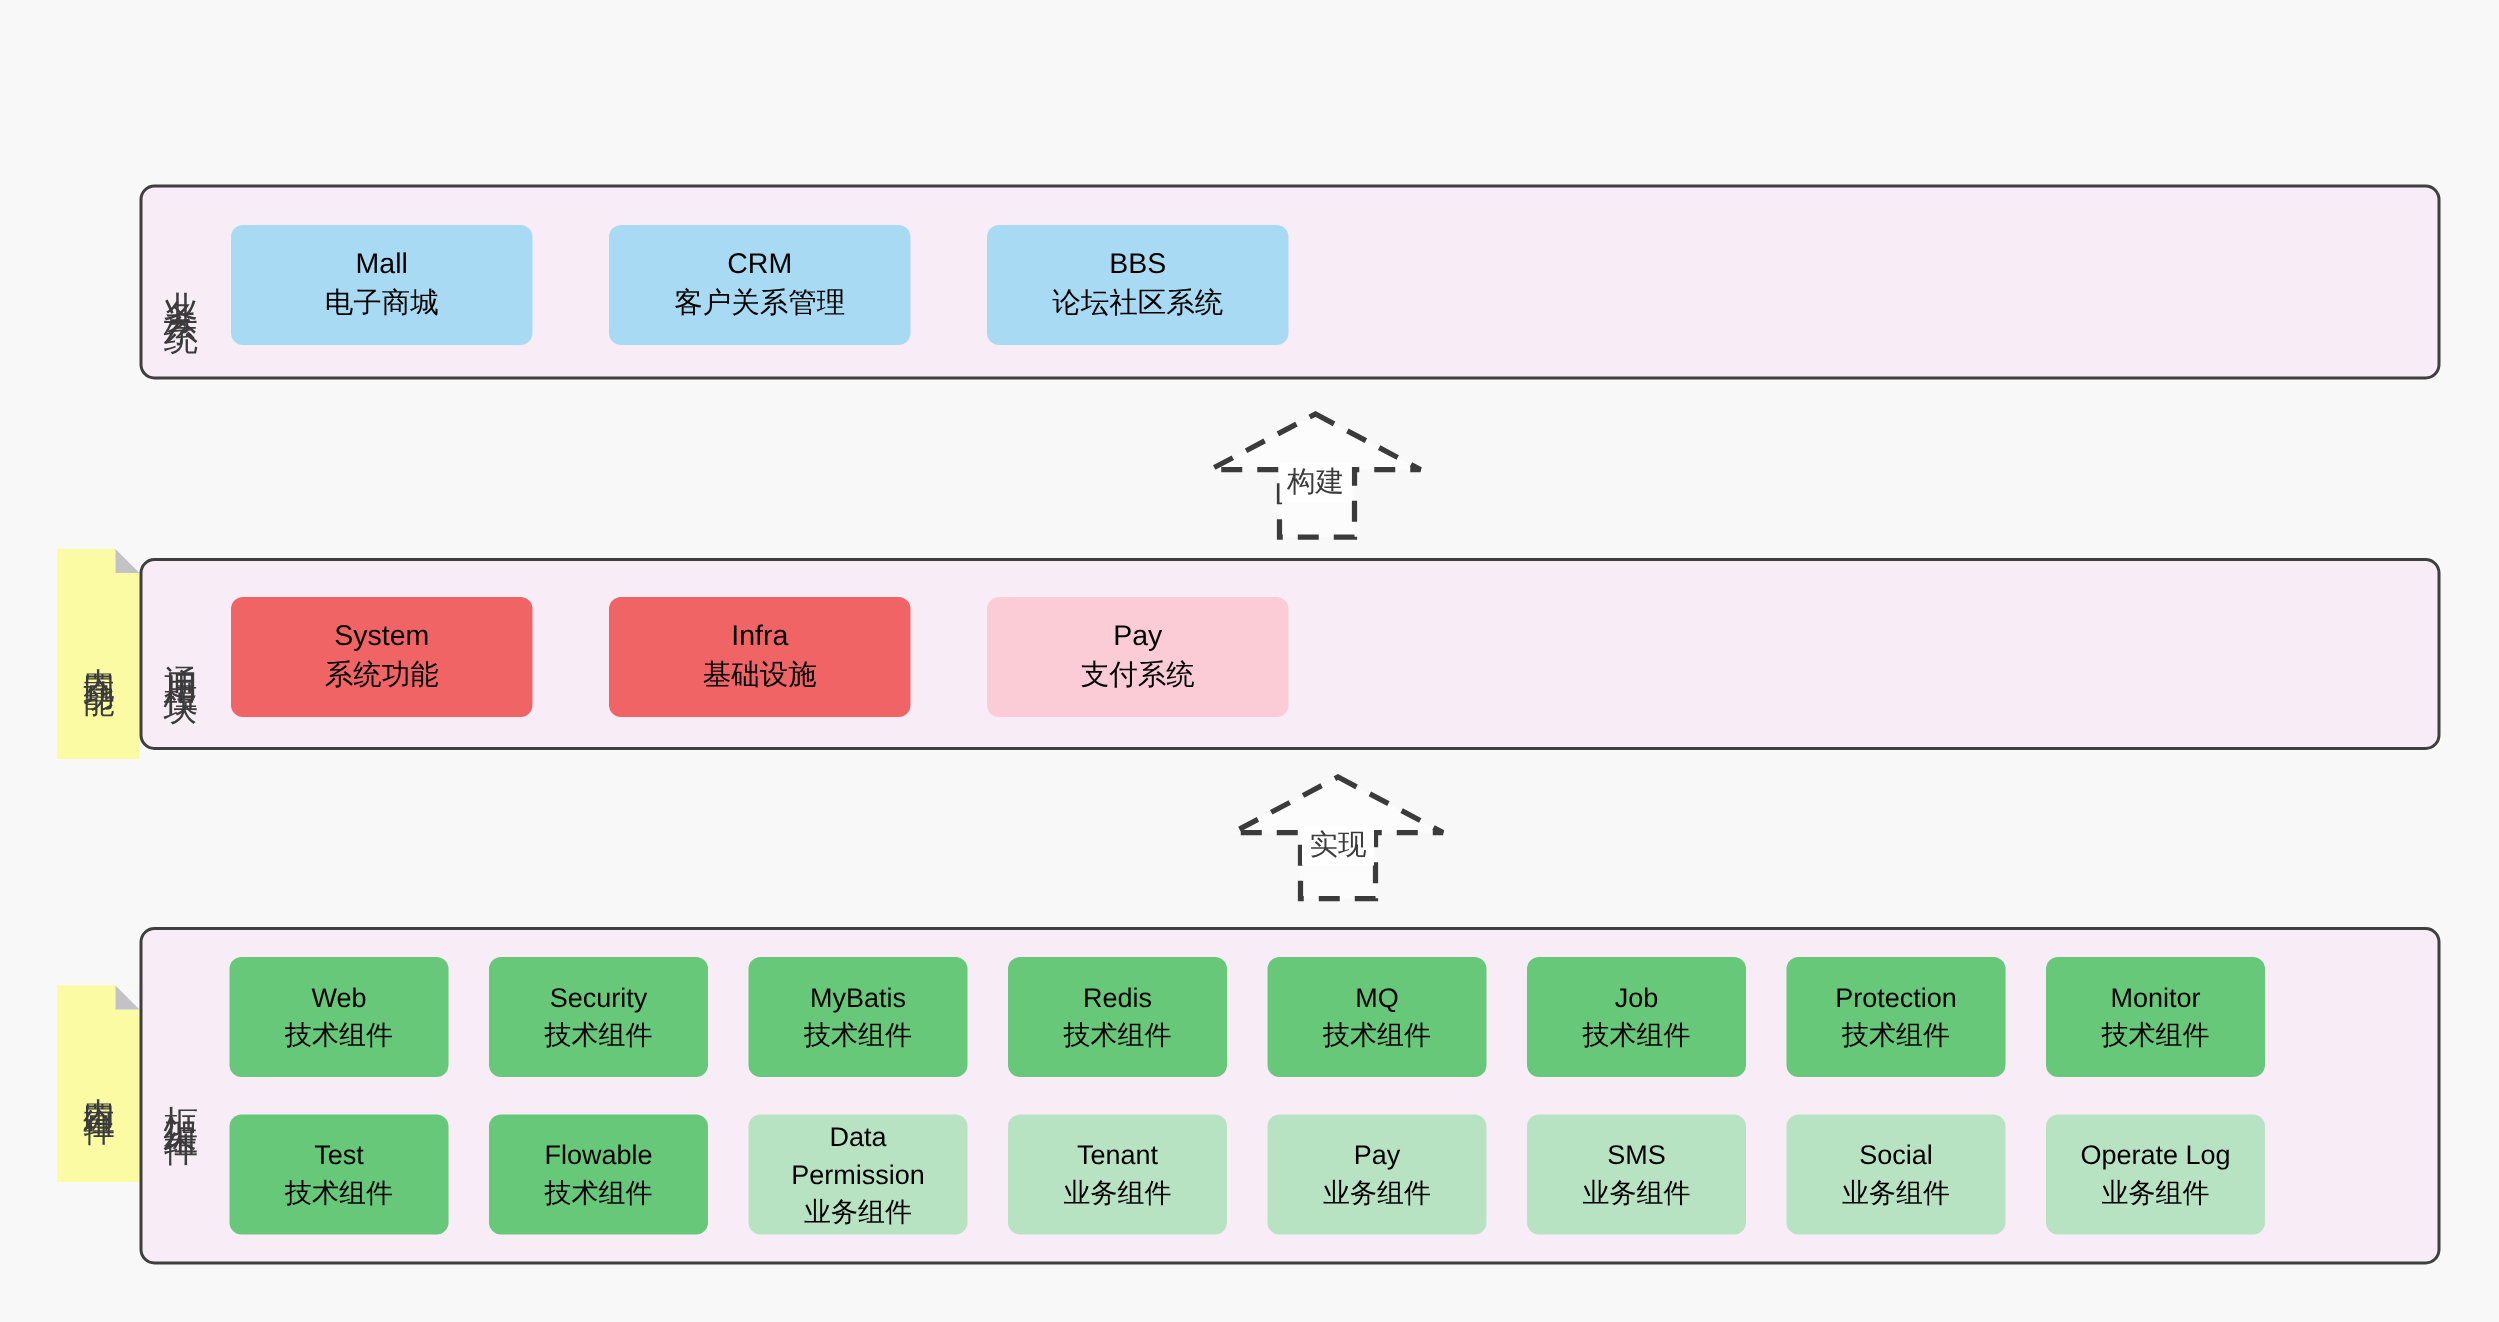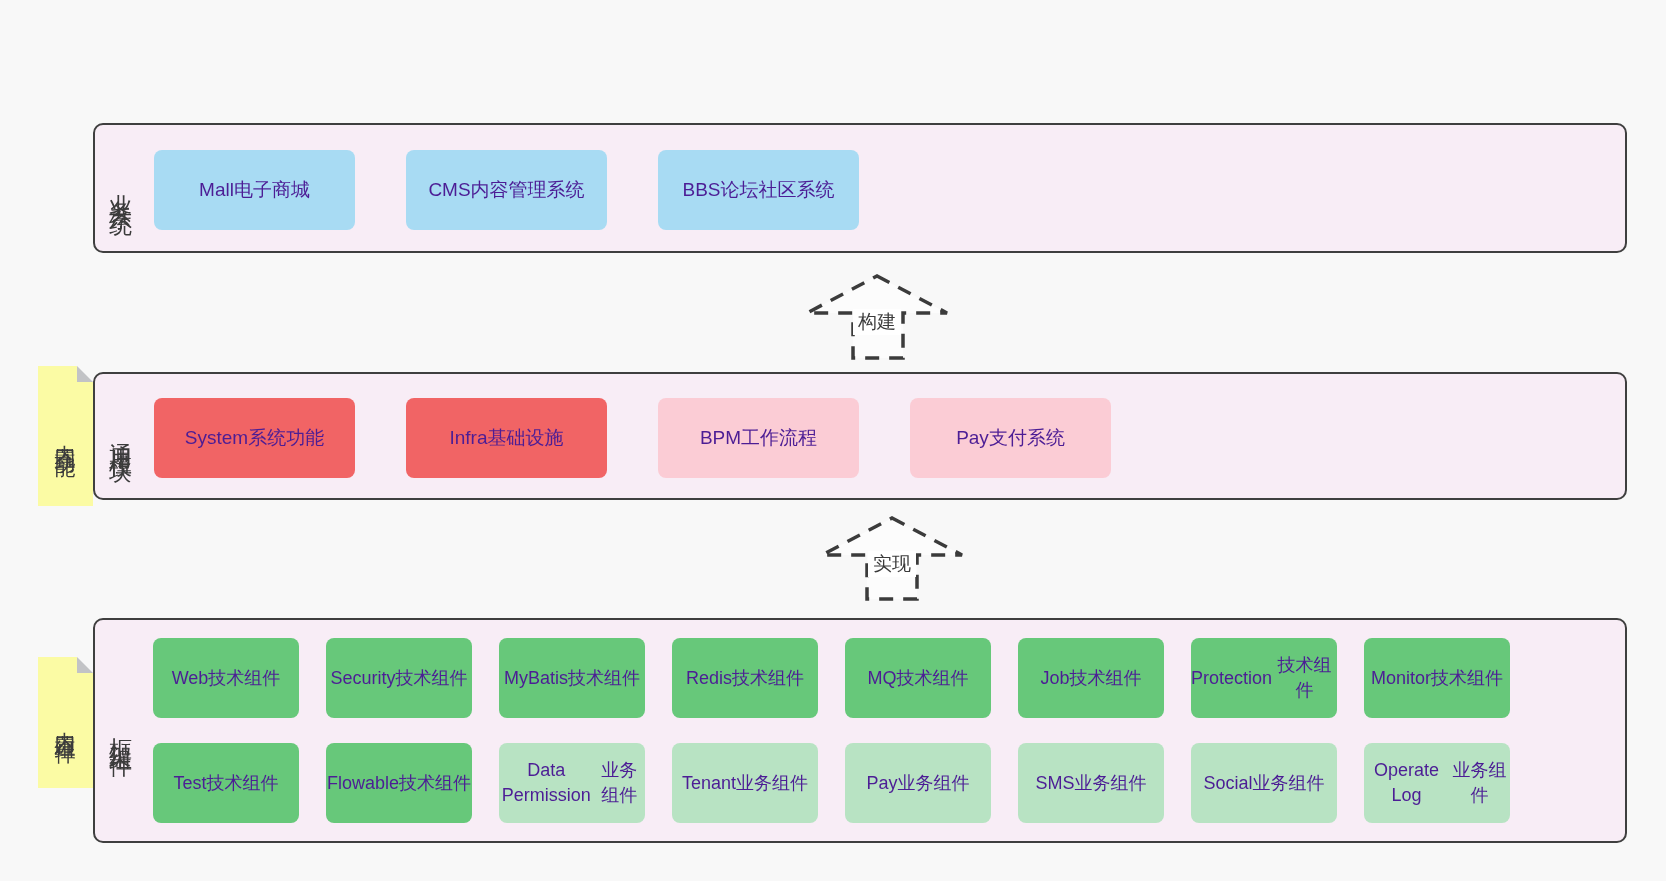"Mall" .box { color: #4c1d95 -> #000000; flex-direction: none -> column }
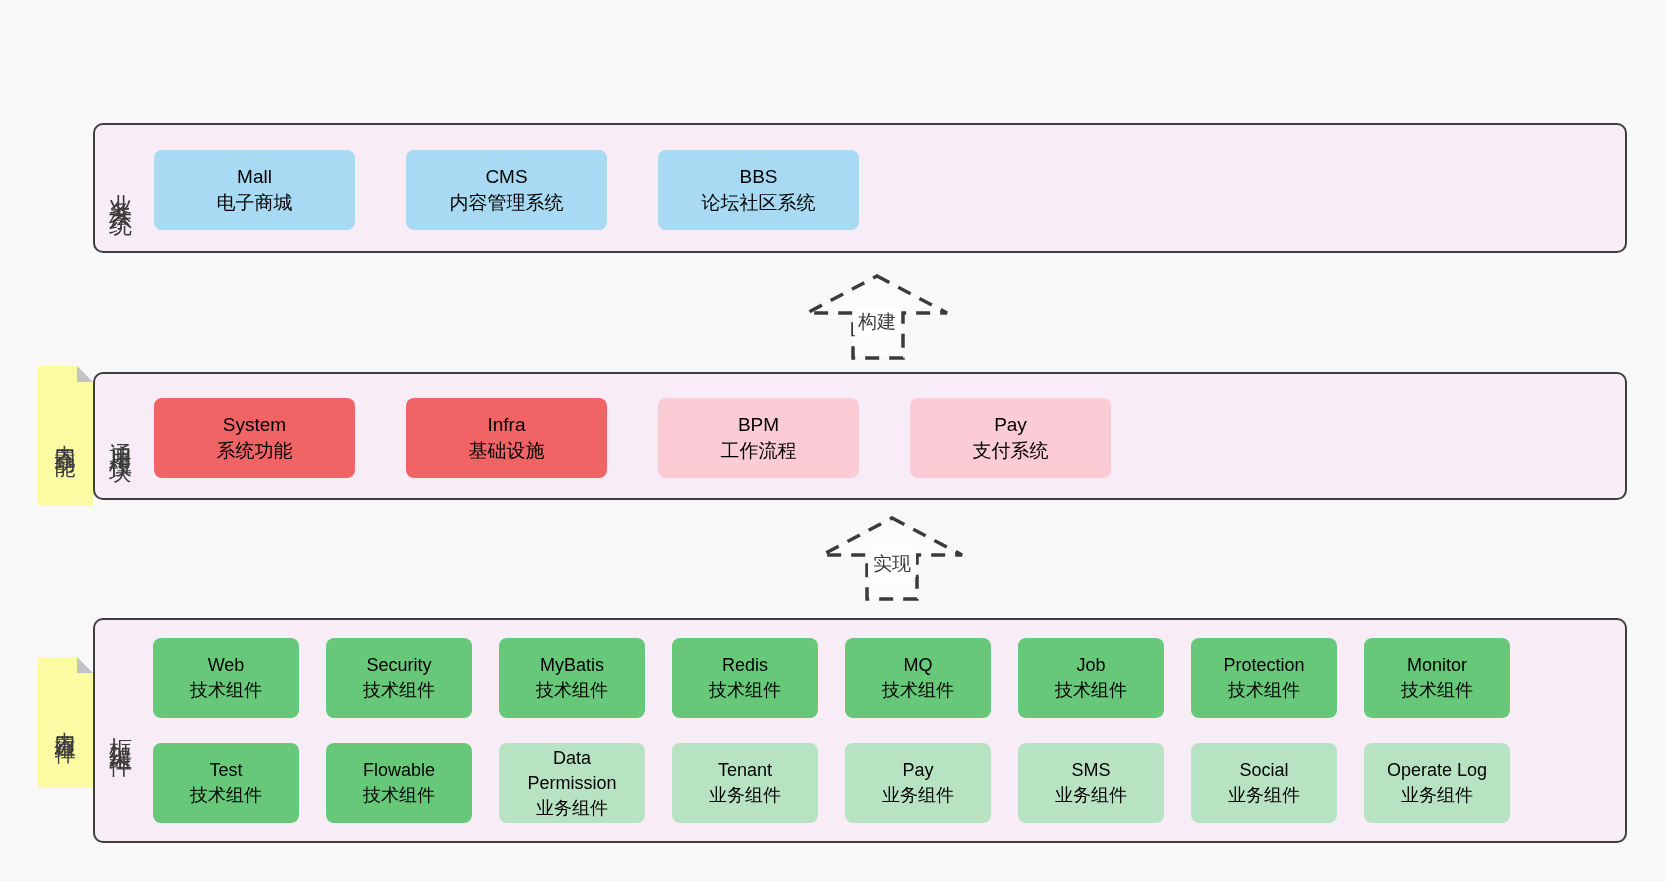"CRM" div.box { html: none -> <div> <span>CRM</span> <span>客户关系管理</span> </div> }
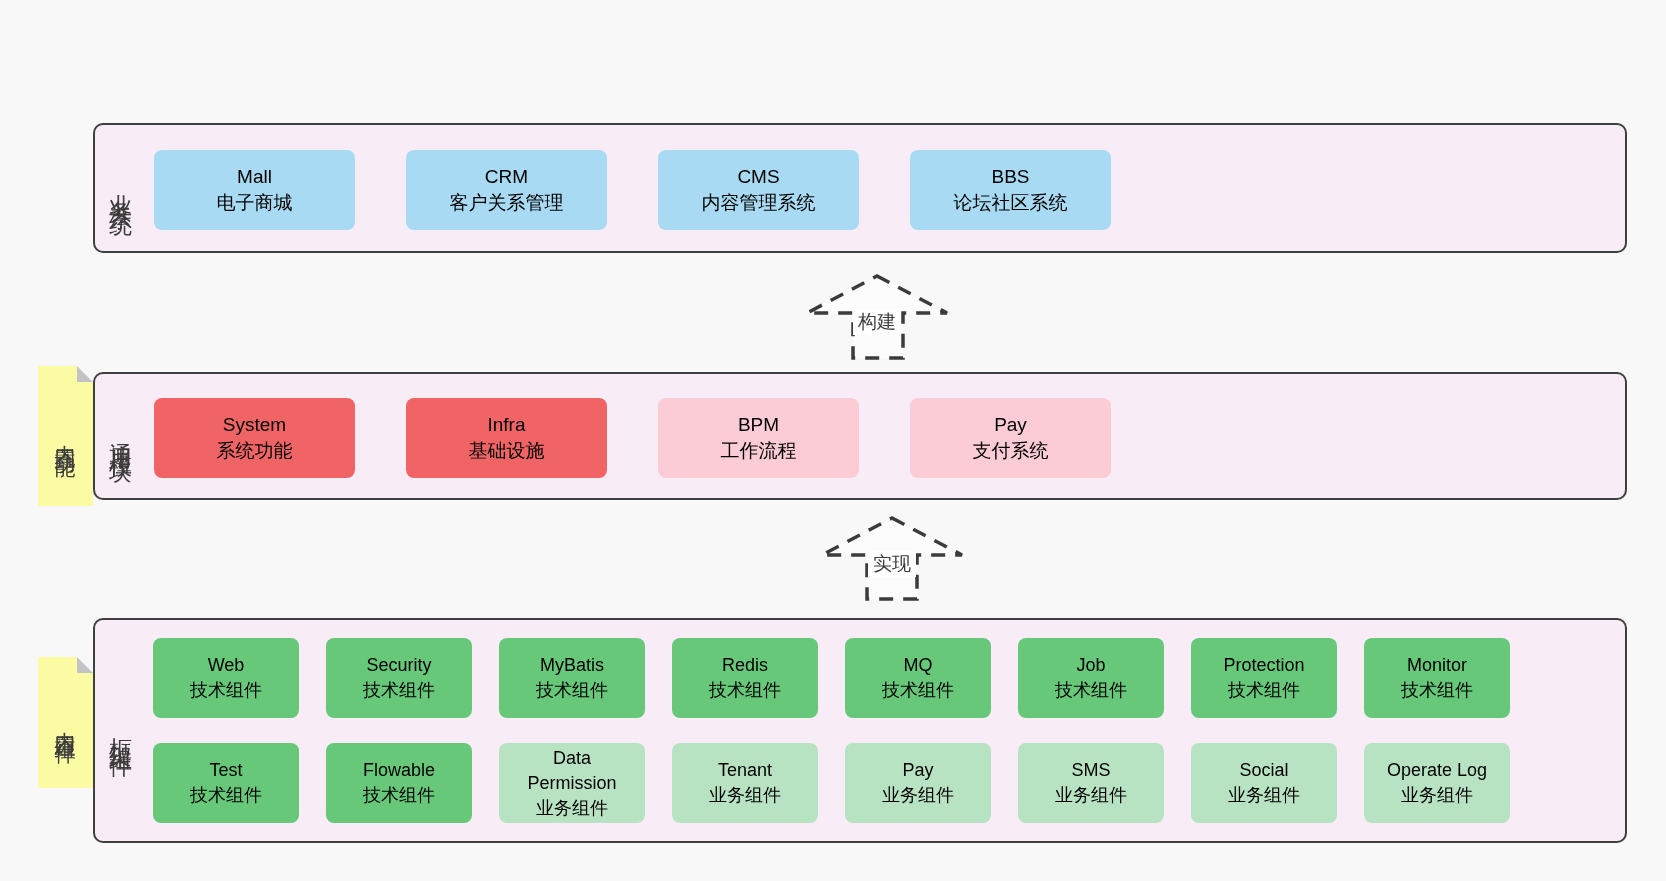"CMS" div.box { html: <div> <span>CMS</span> <span>内容管理系统</span> </div> -> none }
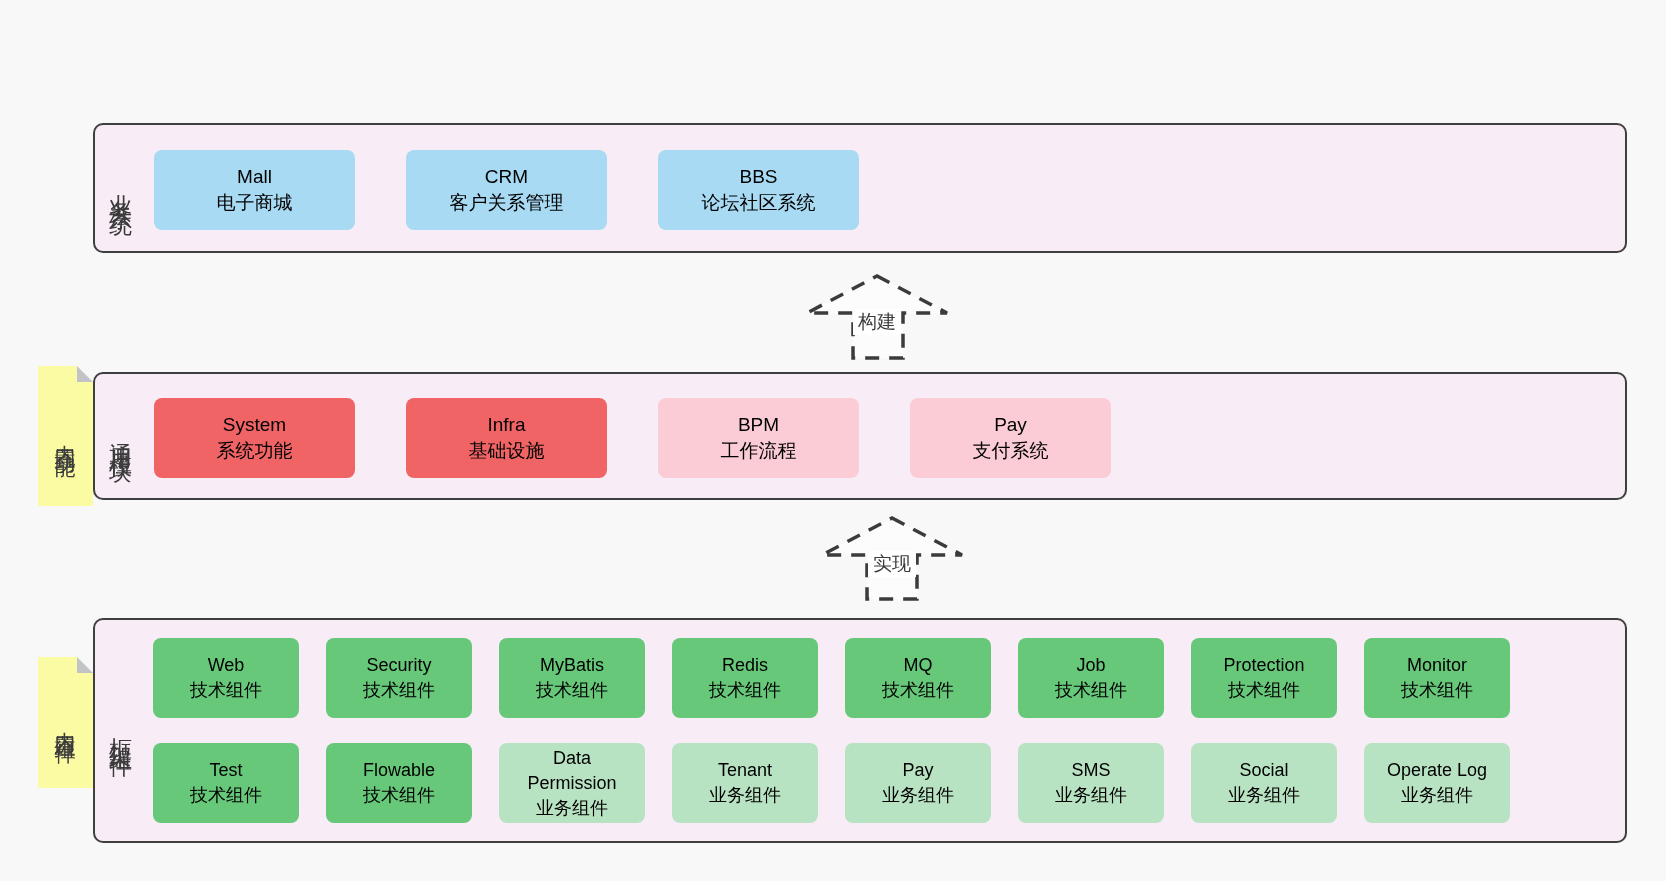"BPM" div.box { html: <div> <span>BPM</span> <span>工作流程</span> </div> -> none }
